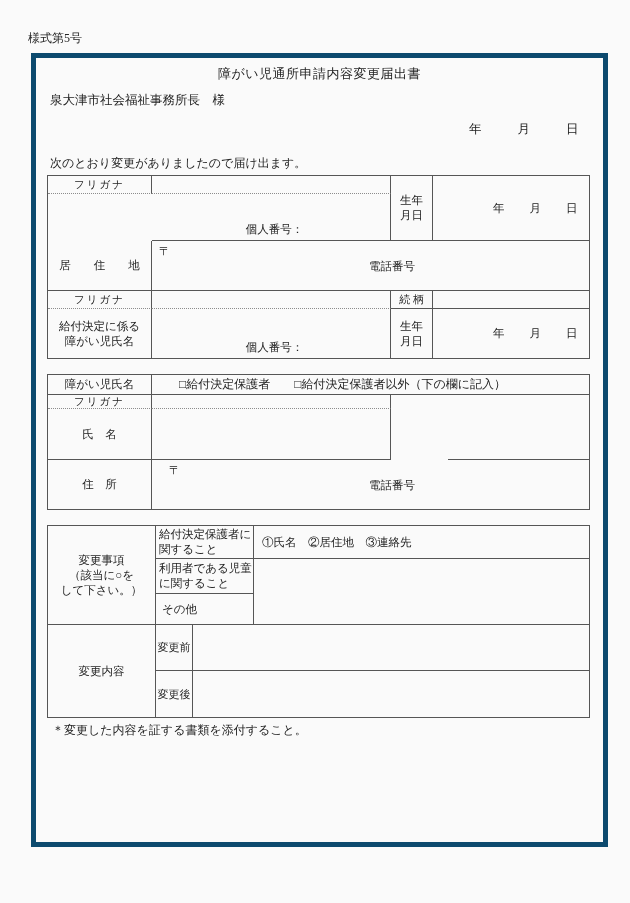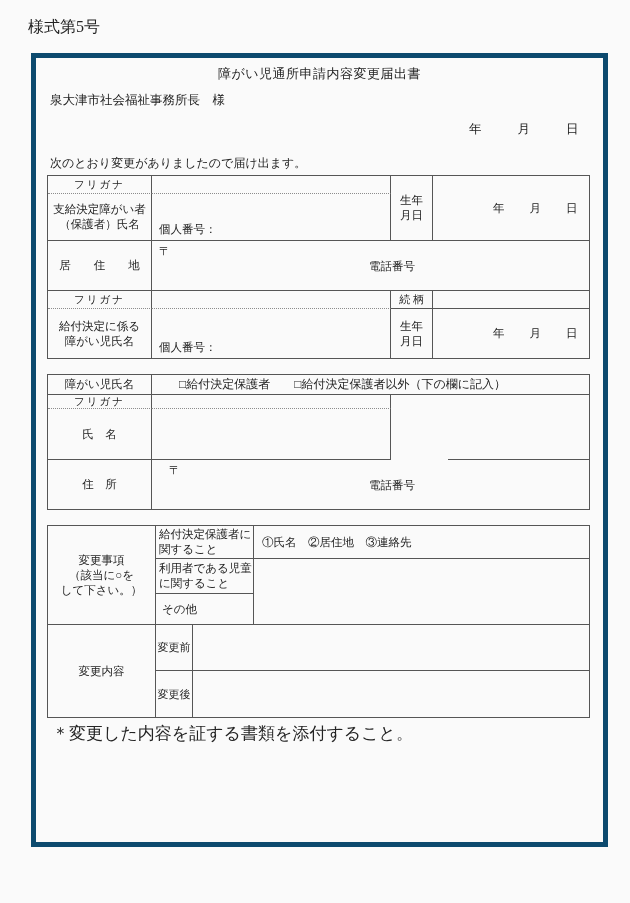"様式第5号" .form-number { font-size: 16px -> 12px; top: 17px -> 30px }
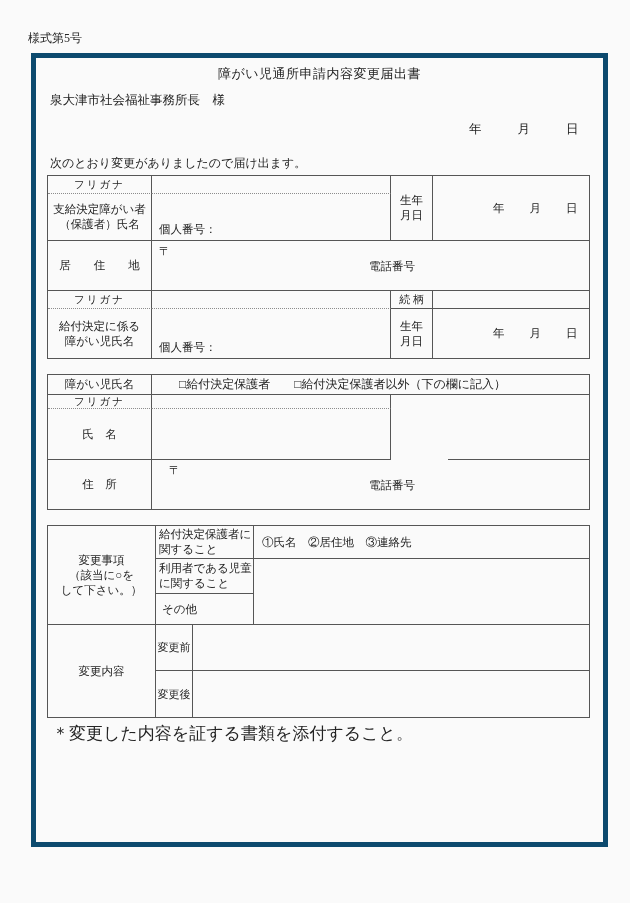"支給決定障がい者" div.cell { html: <div> <div> <div>支給決定障がい者</div> <div>（保護者）氏名</div> </div> </div> -> none }
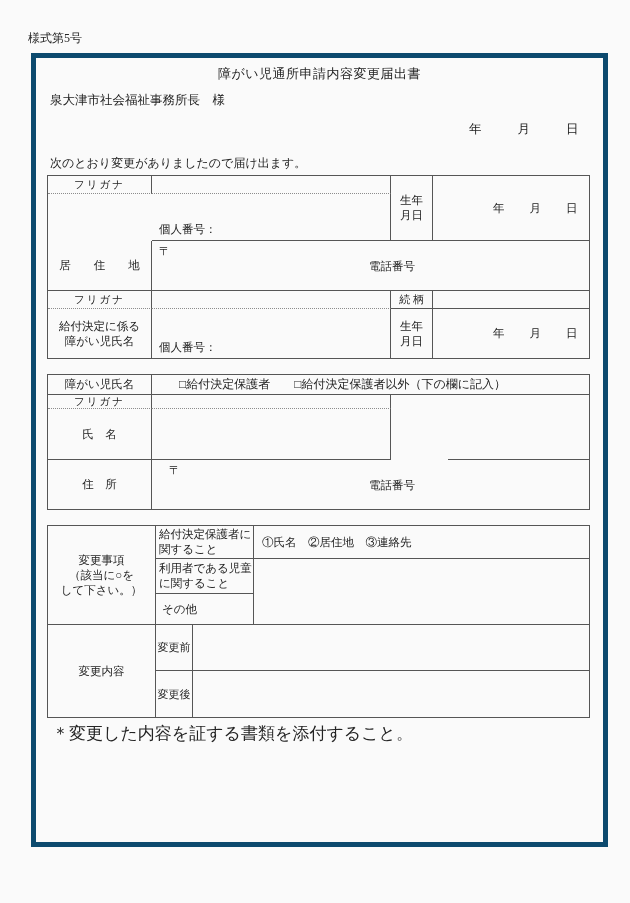"個人番号：" .bl { justify-content: flex-start -> center }
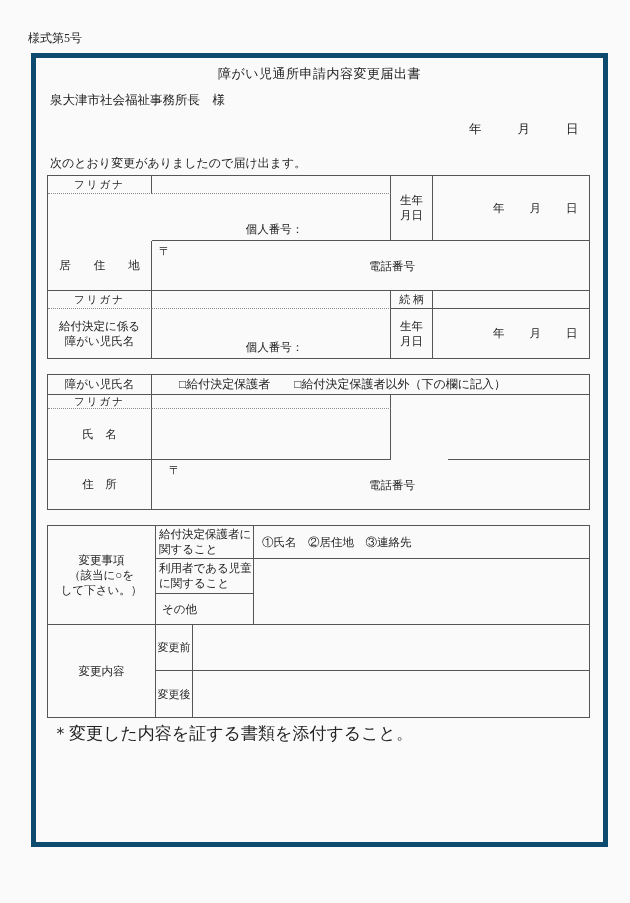"＊変更した内容を証する書類を添付すること。" .footnote { font-size: 17px -> 12px }
